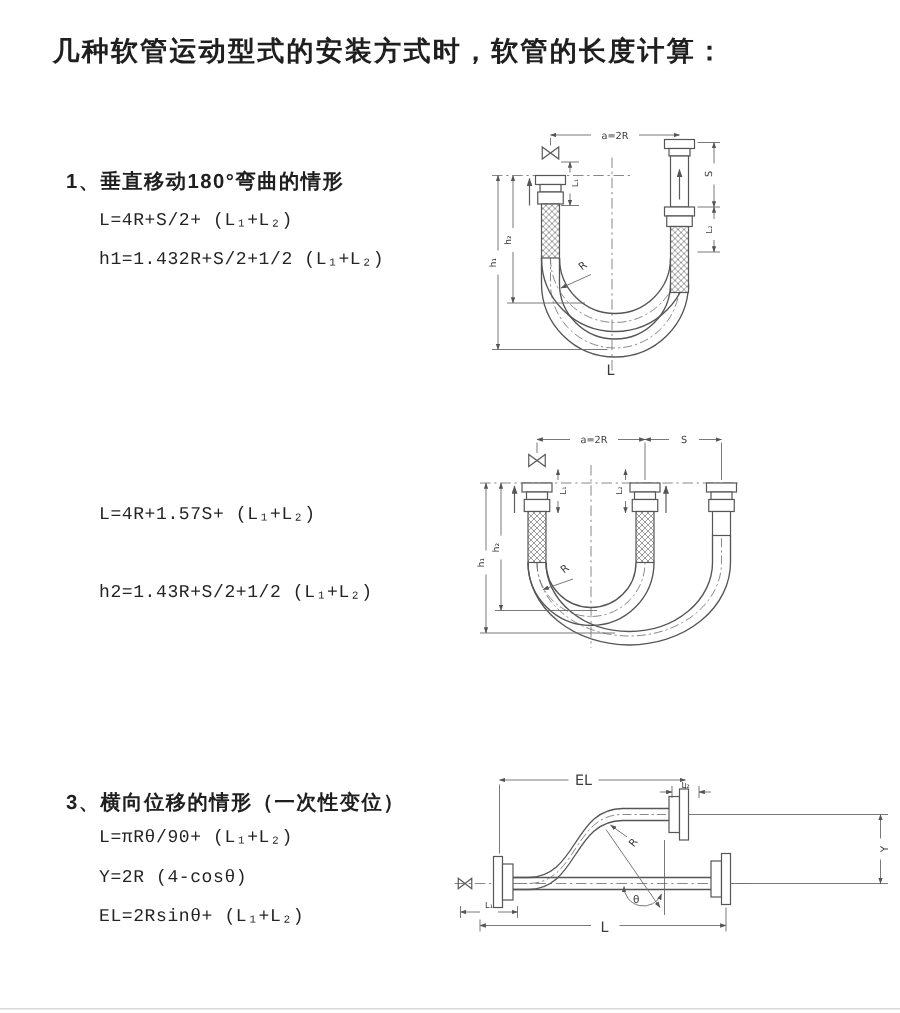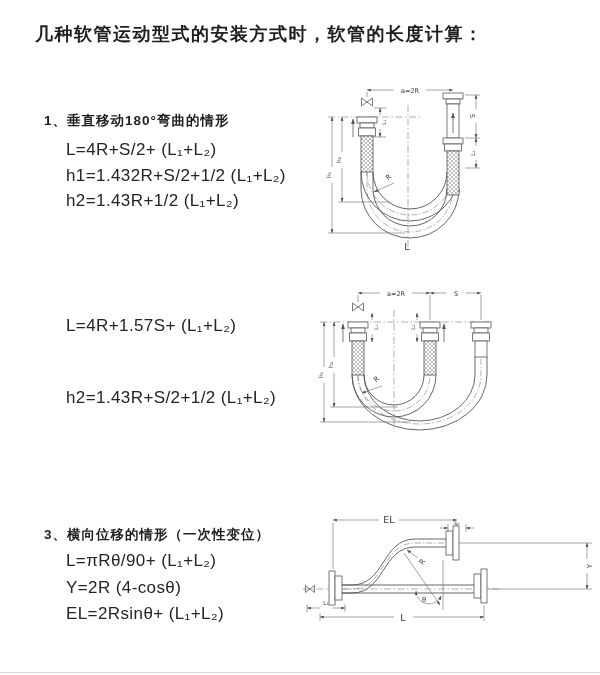"L=4R+S/2+ (L₁+L₂)" .formula { font-family: none -> Liberation Mono, monospace; font-size: 17px -> 12px }
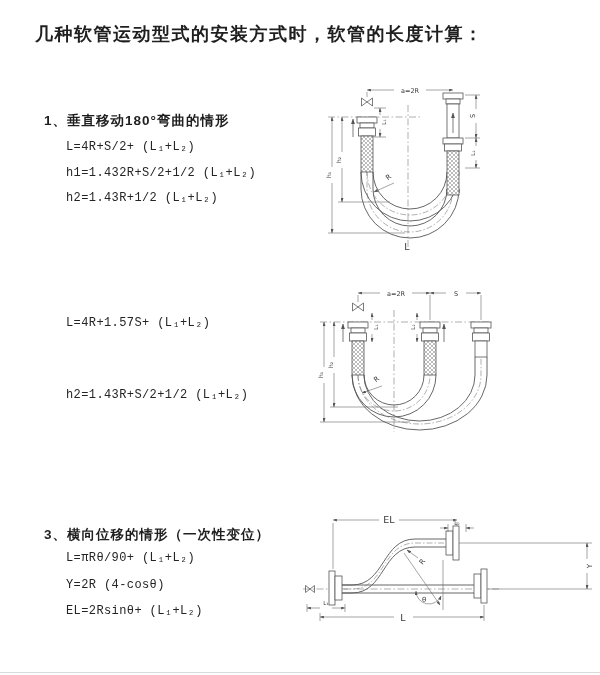"h2=1.43R+1/2 (L₁+L₂)" div.formula { html: <div>h2=1.43R+1/2 (L₁+L₂)</div> -> none }
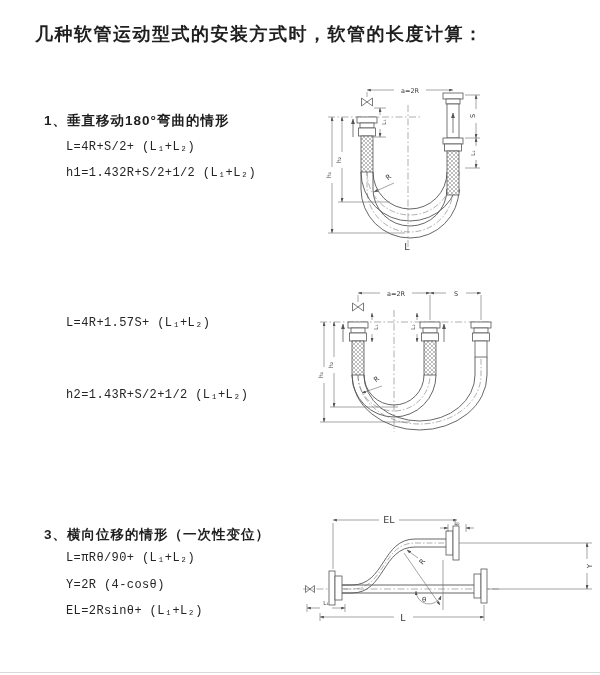"L=4R+1.57S+ (L₁+L₂)" div.formula { top: 316px -> 336px }
